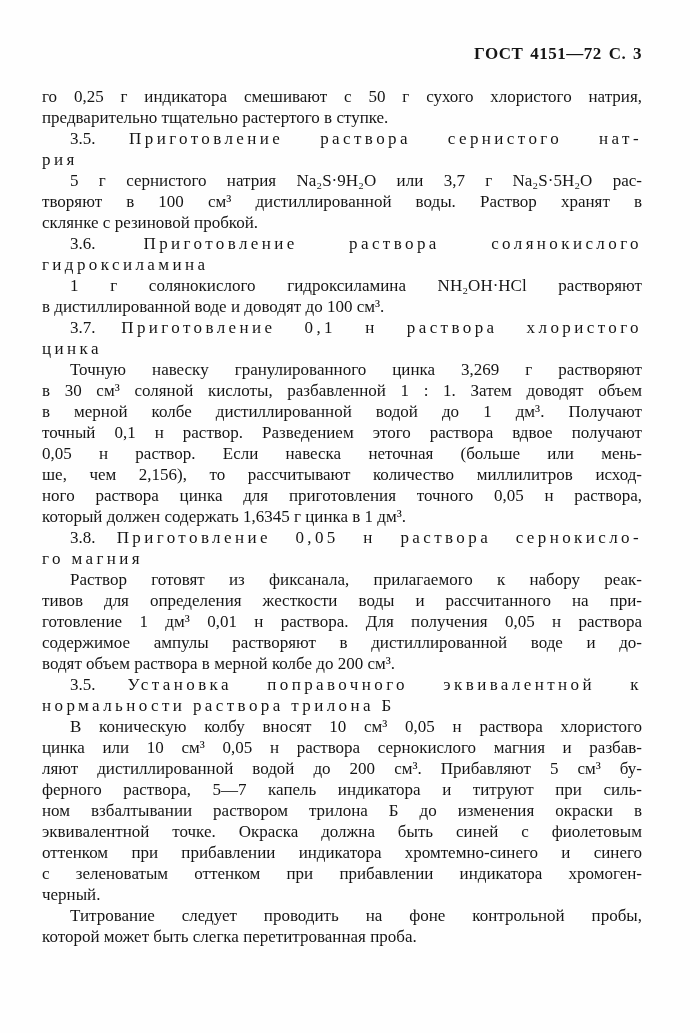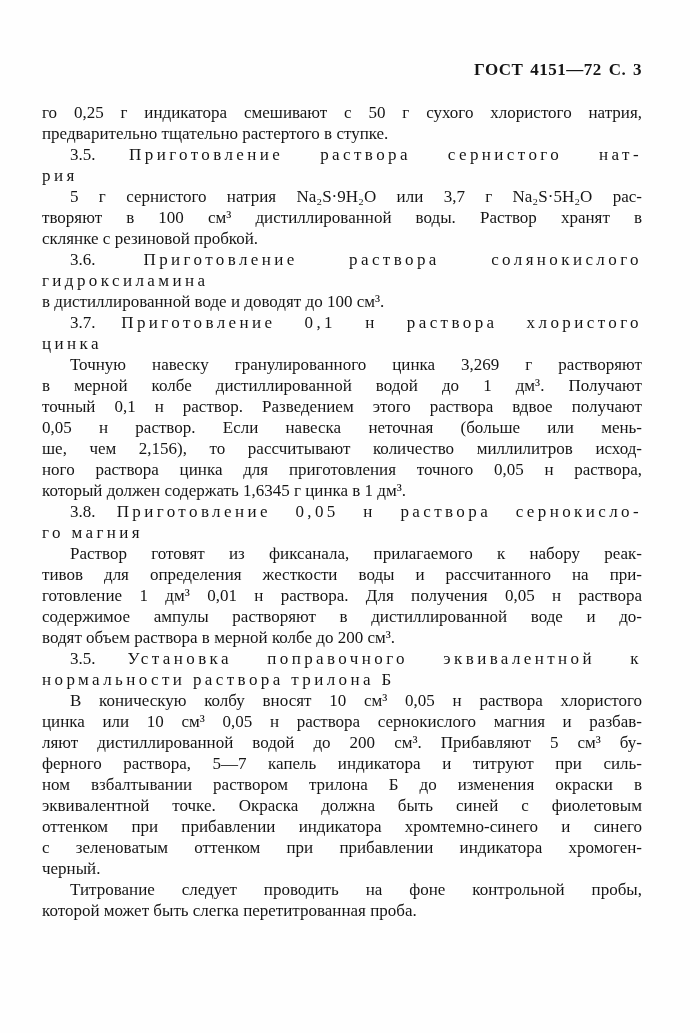"ГОСТ 4151—72 С. 3" .page { top: 60px -> 44px }
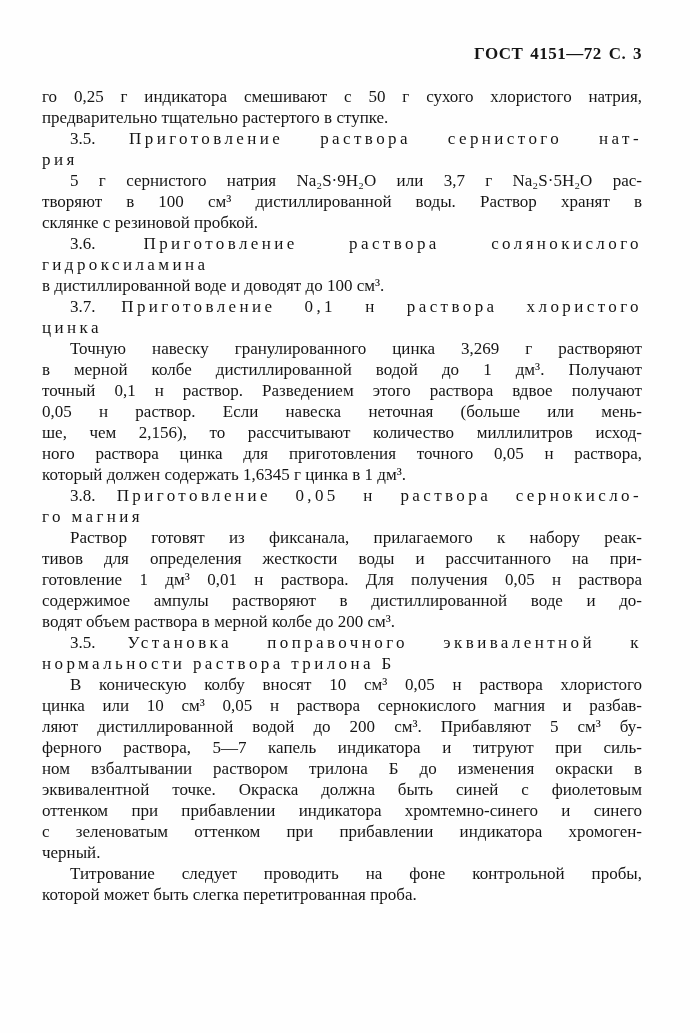"1 г солянокислого гидроксиламина" div.line { html: none -> <div><span>1 г солянокислого гидроксиламина NH₂OH·HCl растворяют</span></div> }
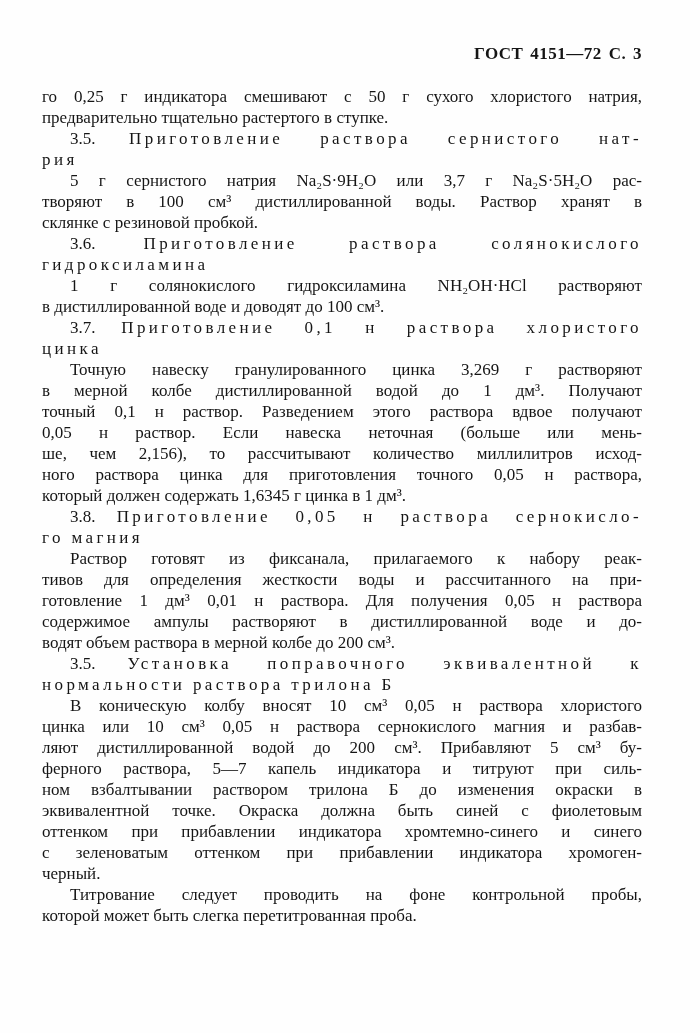"в 30 см³ соляной кислоты," div.line { html: none -> <div><span>в 30 см³ соляной кислоты, разбавленной 1 : 1. Затем доводят объем</span></div> }
